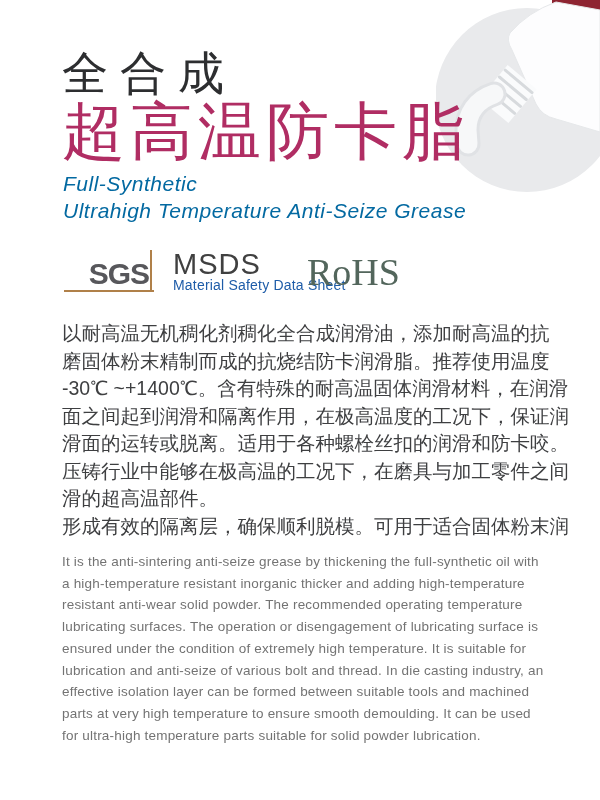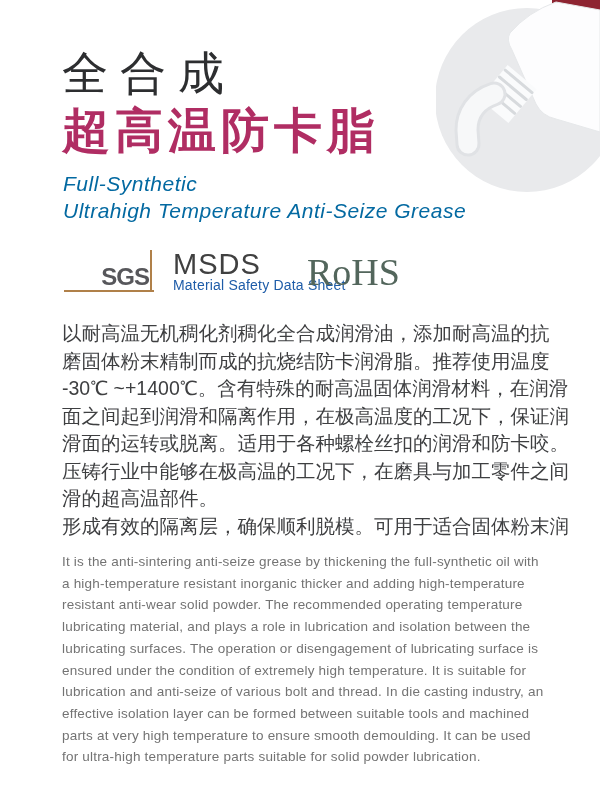"超高温防卡脂" .title-accent { font-size: 48px -> 63px; font-weight: 700 -> 400 }
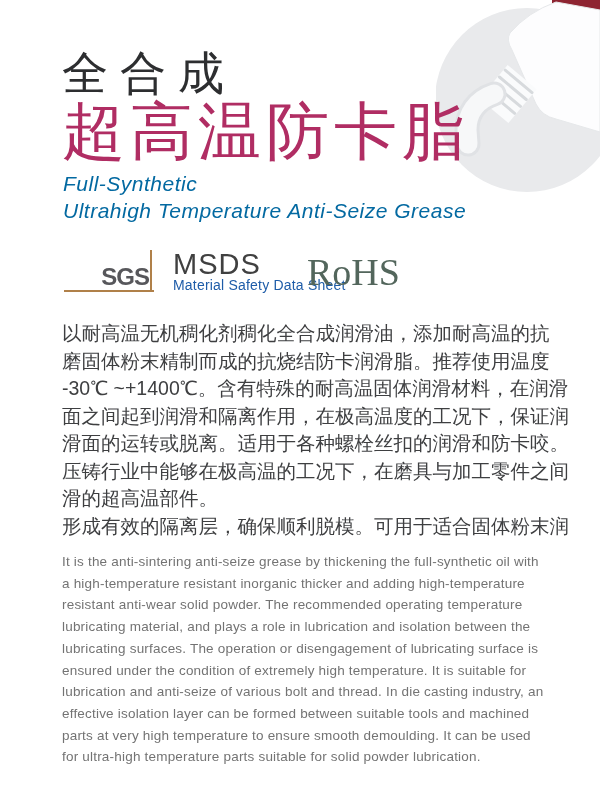"SGS" .cert-sgs .sgs-text { font-size: 24px -> 30px }
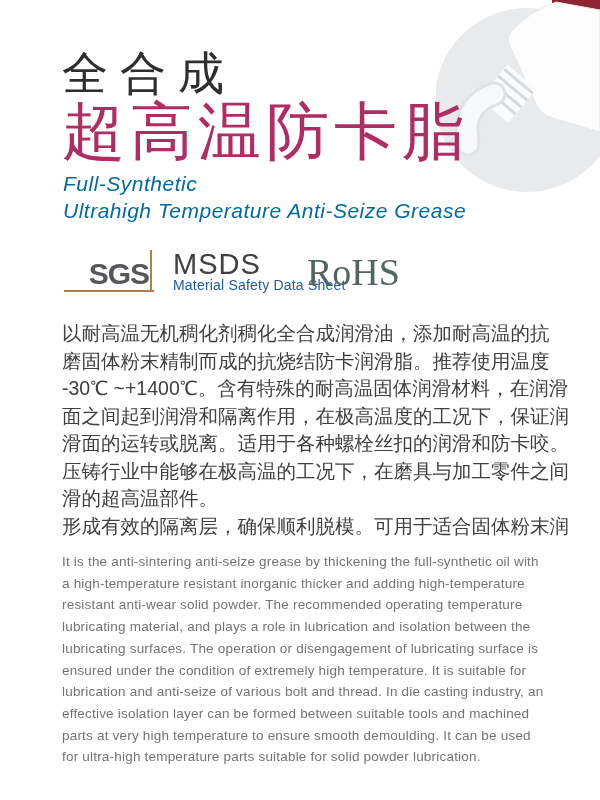"lubricating material, and plays a" div.en-line { html: <div>lubricating material, and plays a role in lubrication and isolation between the</div> -> none }
